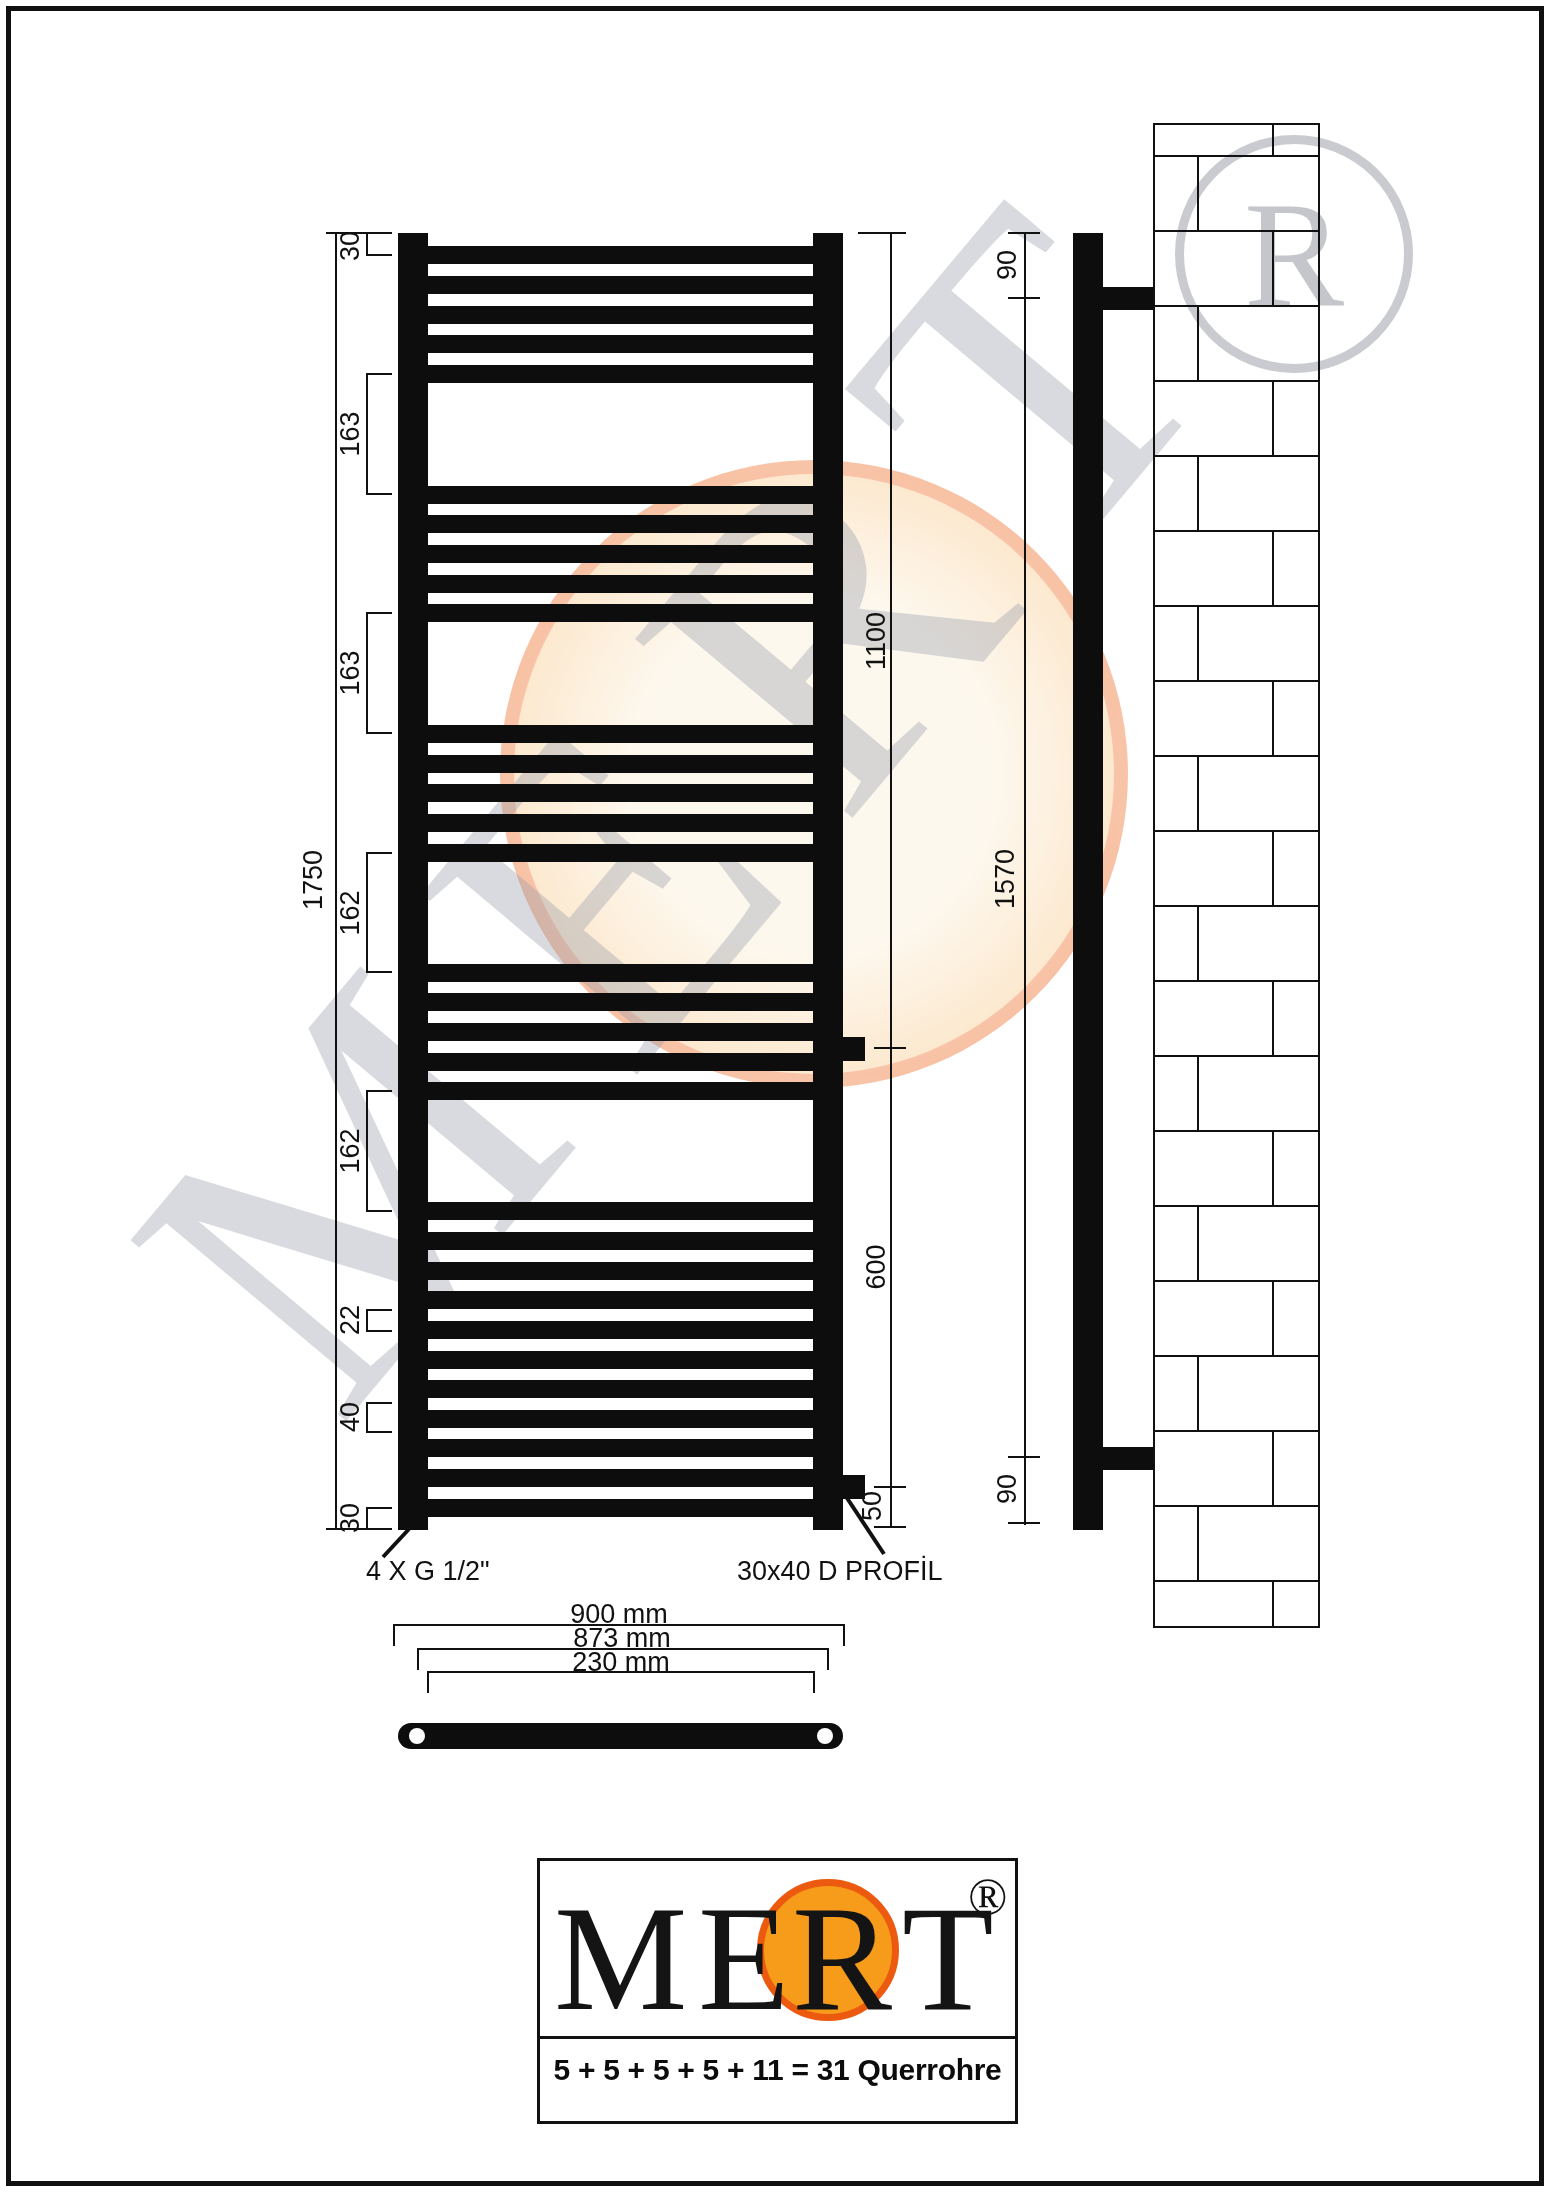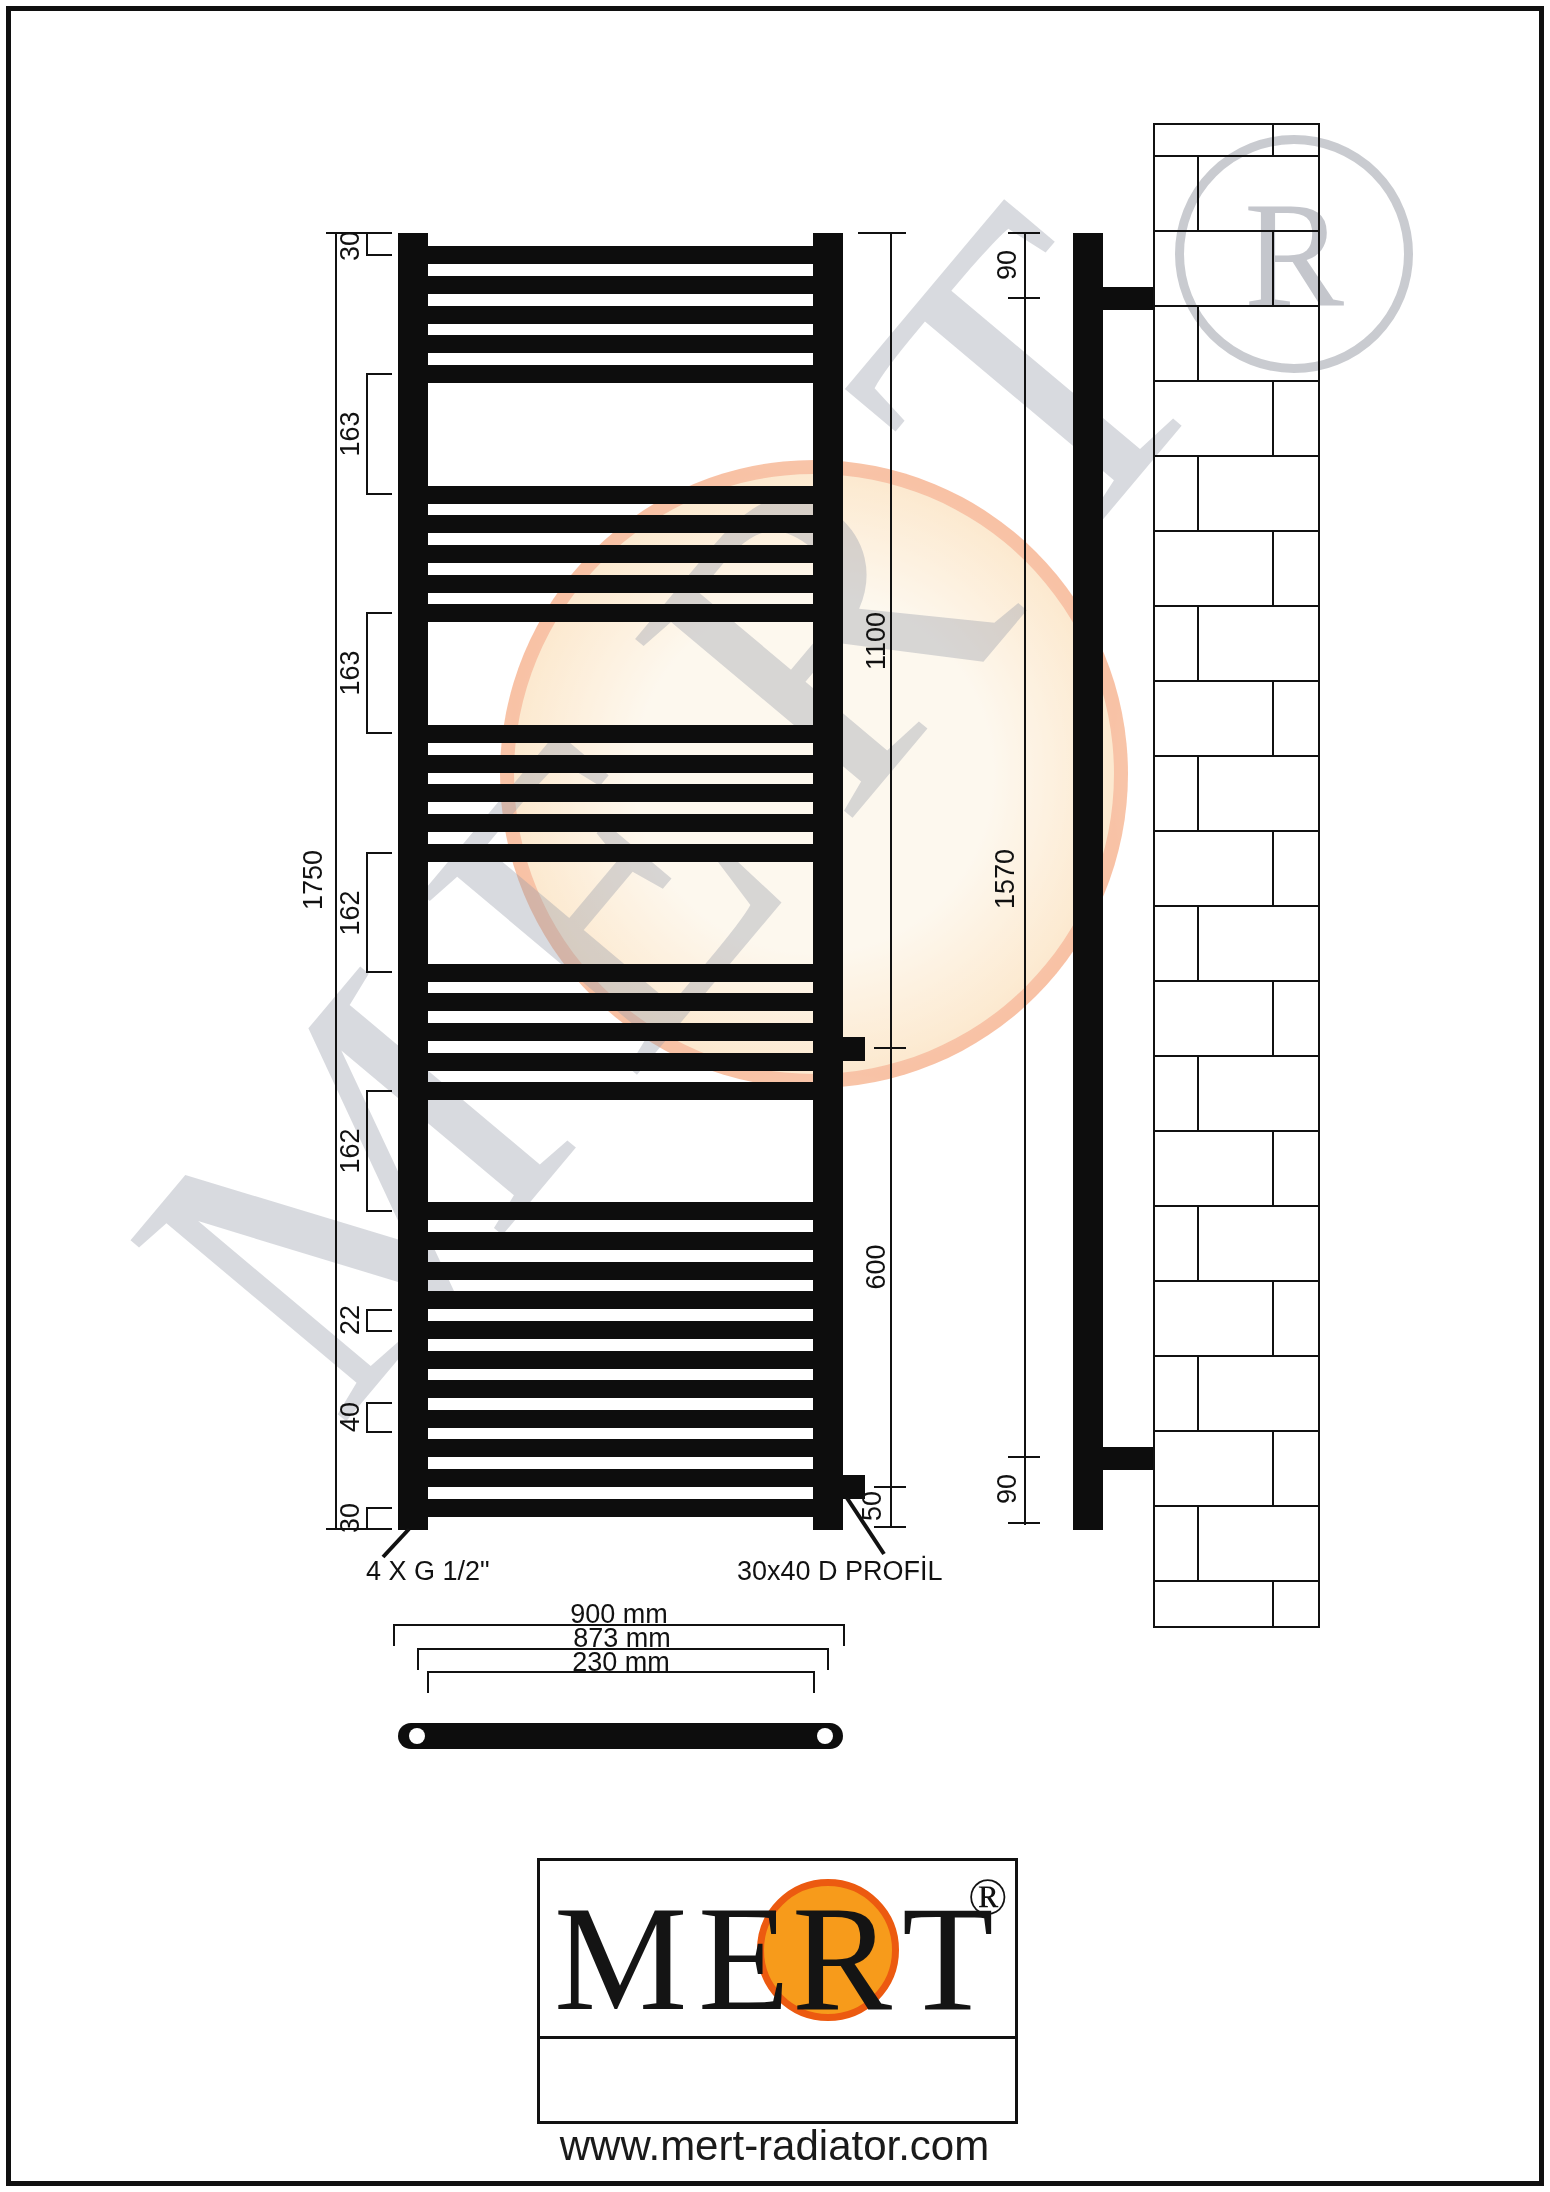"5 + 5 + 5" div { html: none -> <div>5 + 5 + 5 + 5 + 11 = 31 Querrohre</div> }
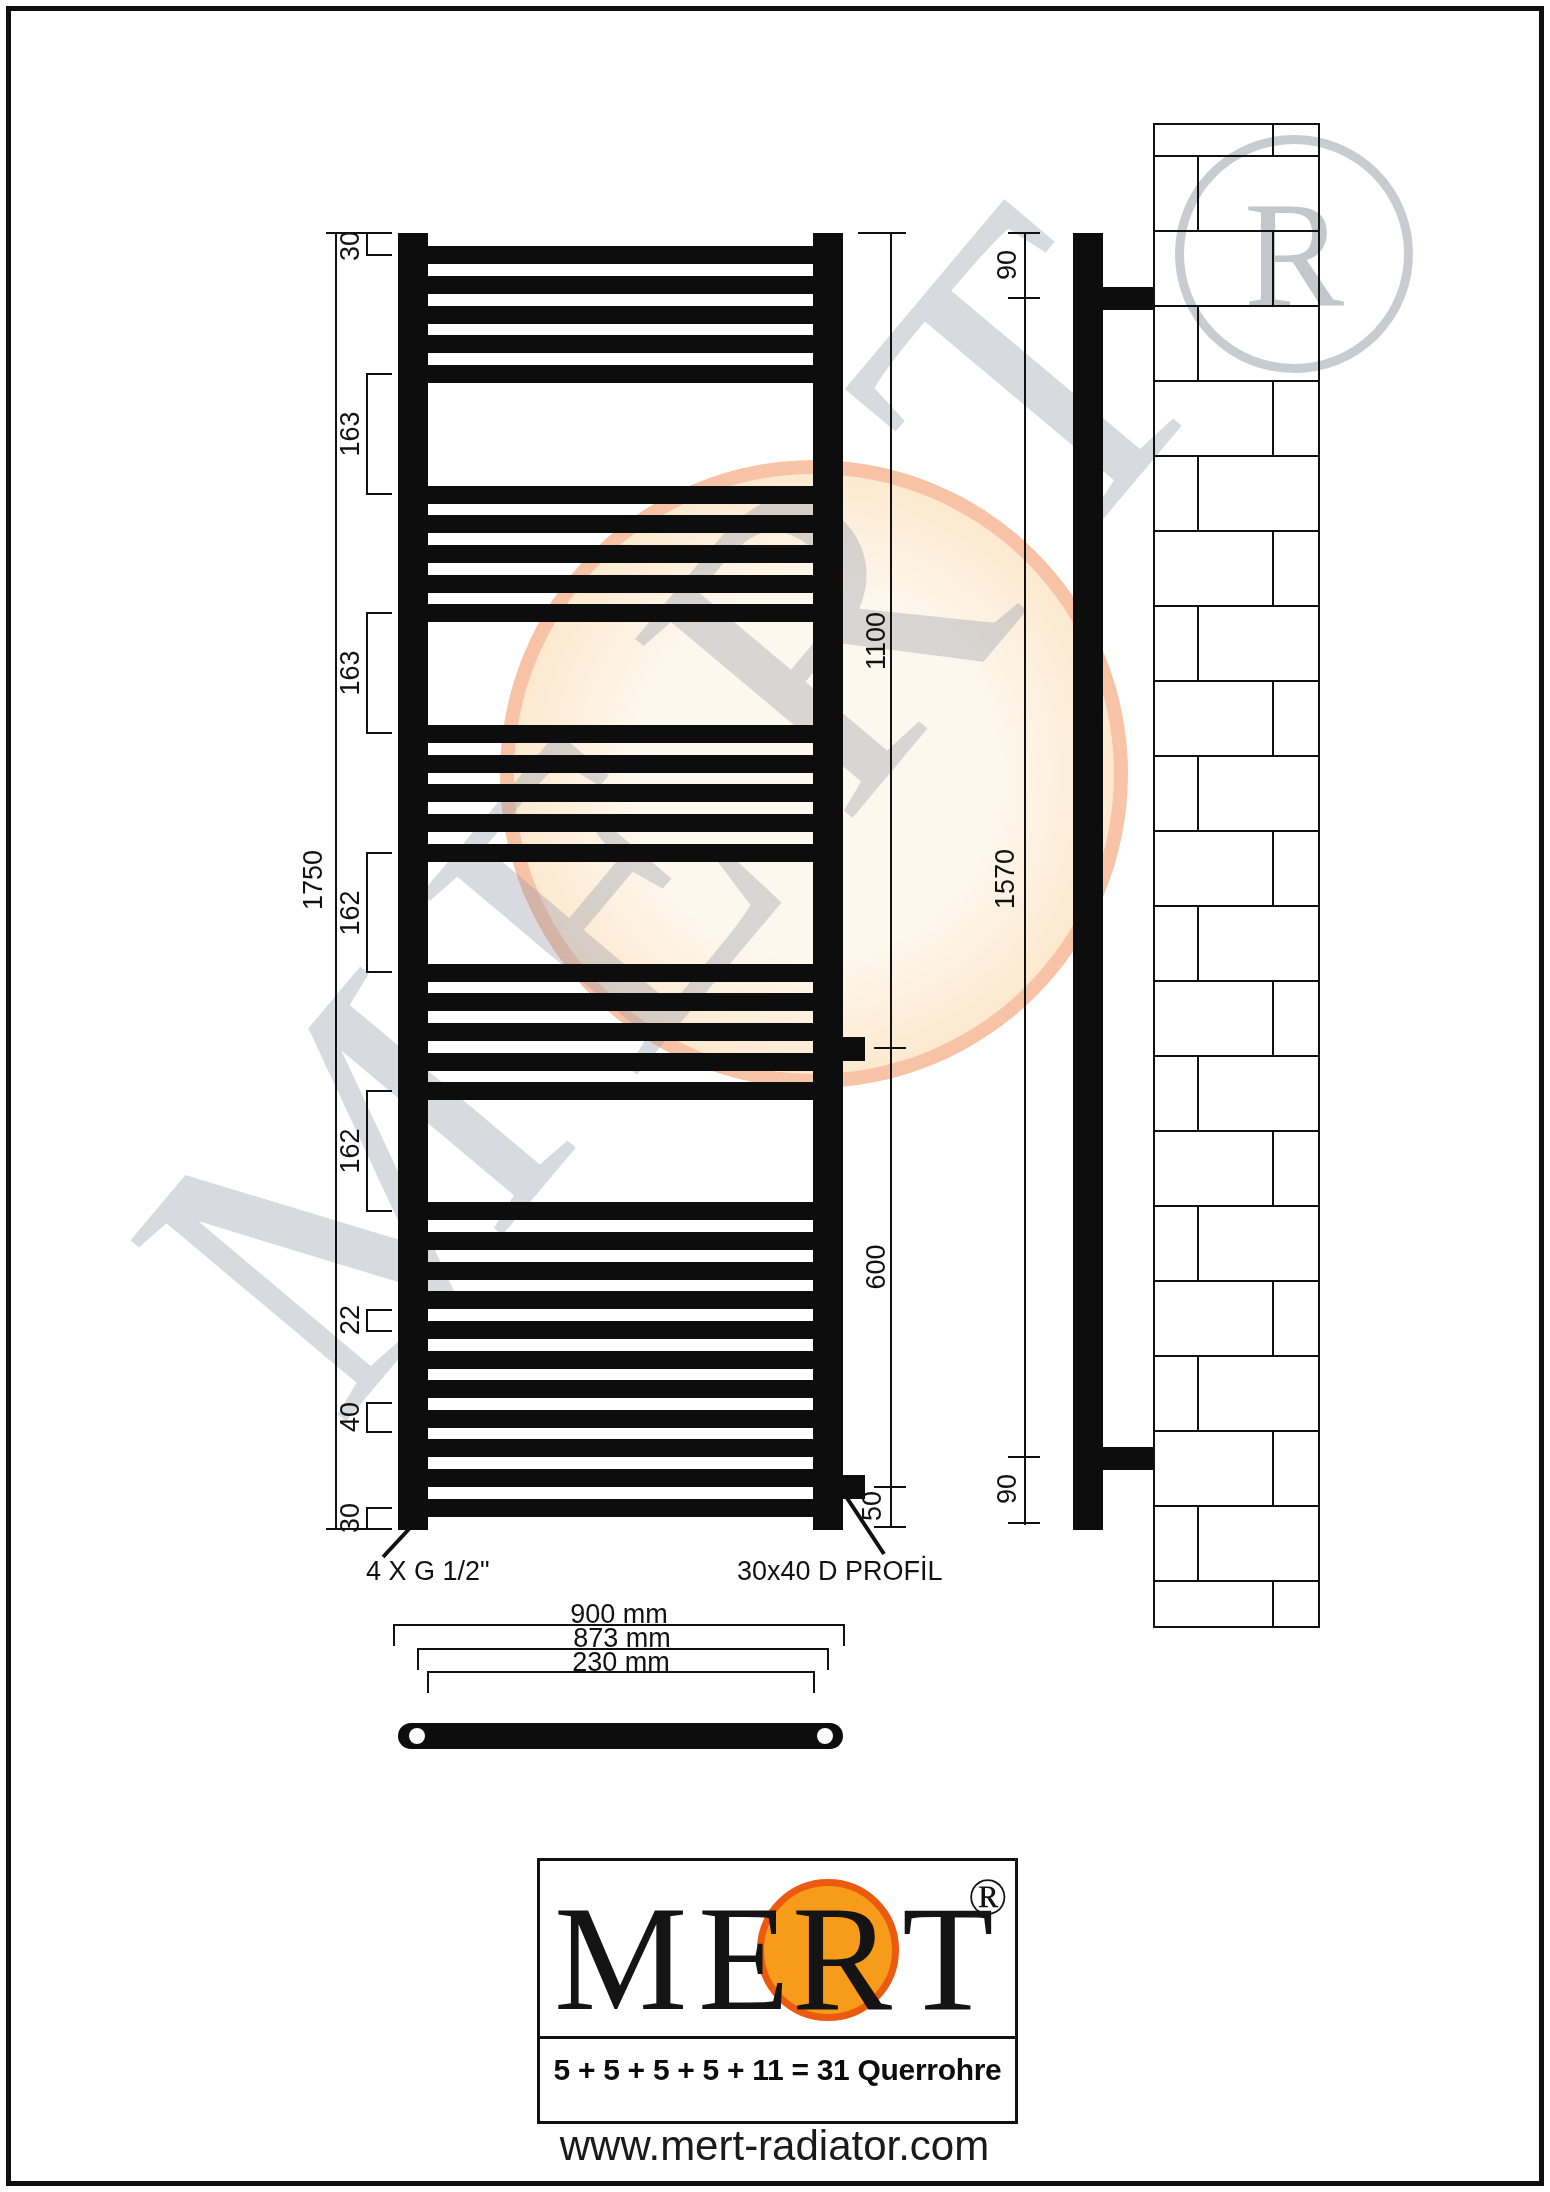"www.mert-radiator.com" div { html: <div>www.mert-radiator.com</div> -> none }
